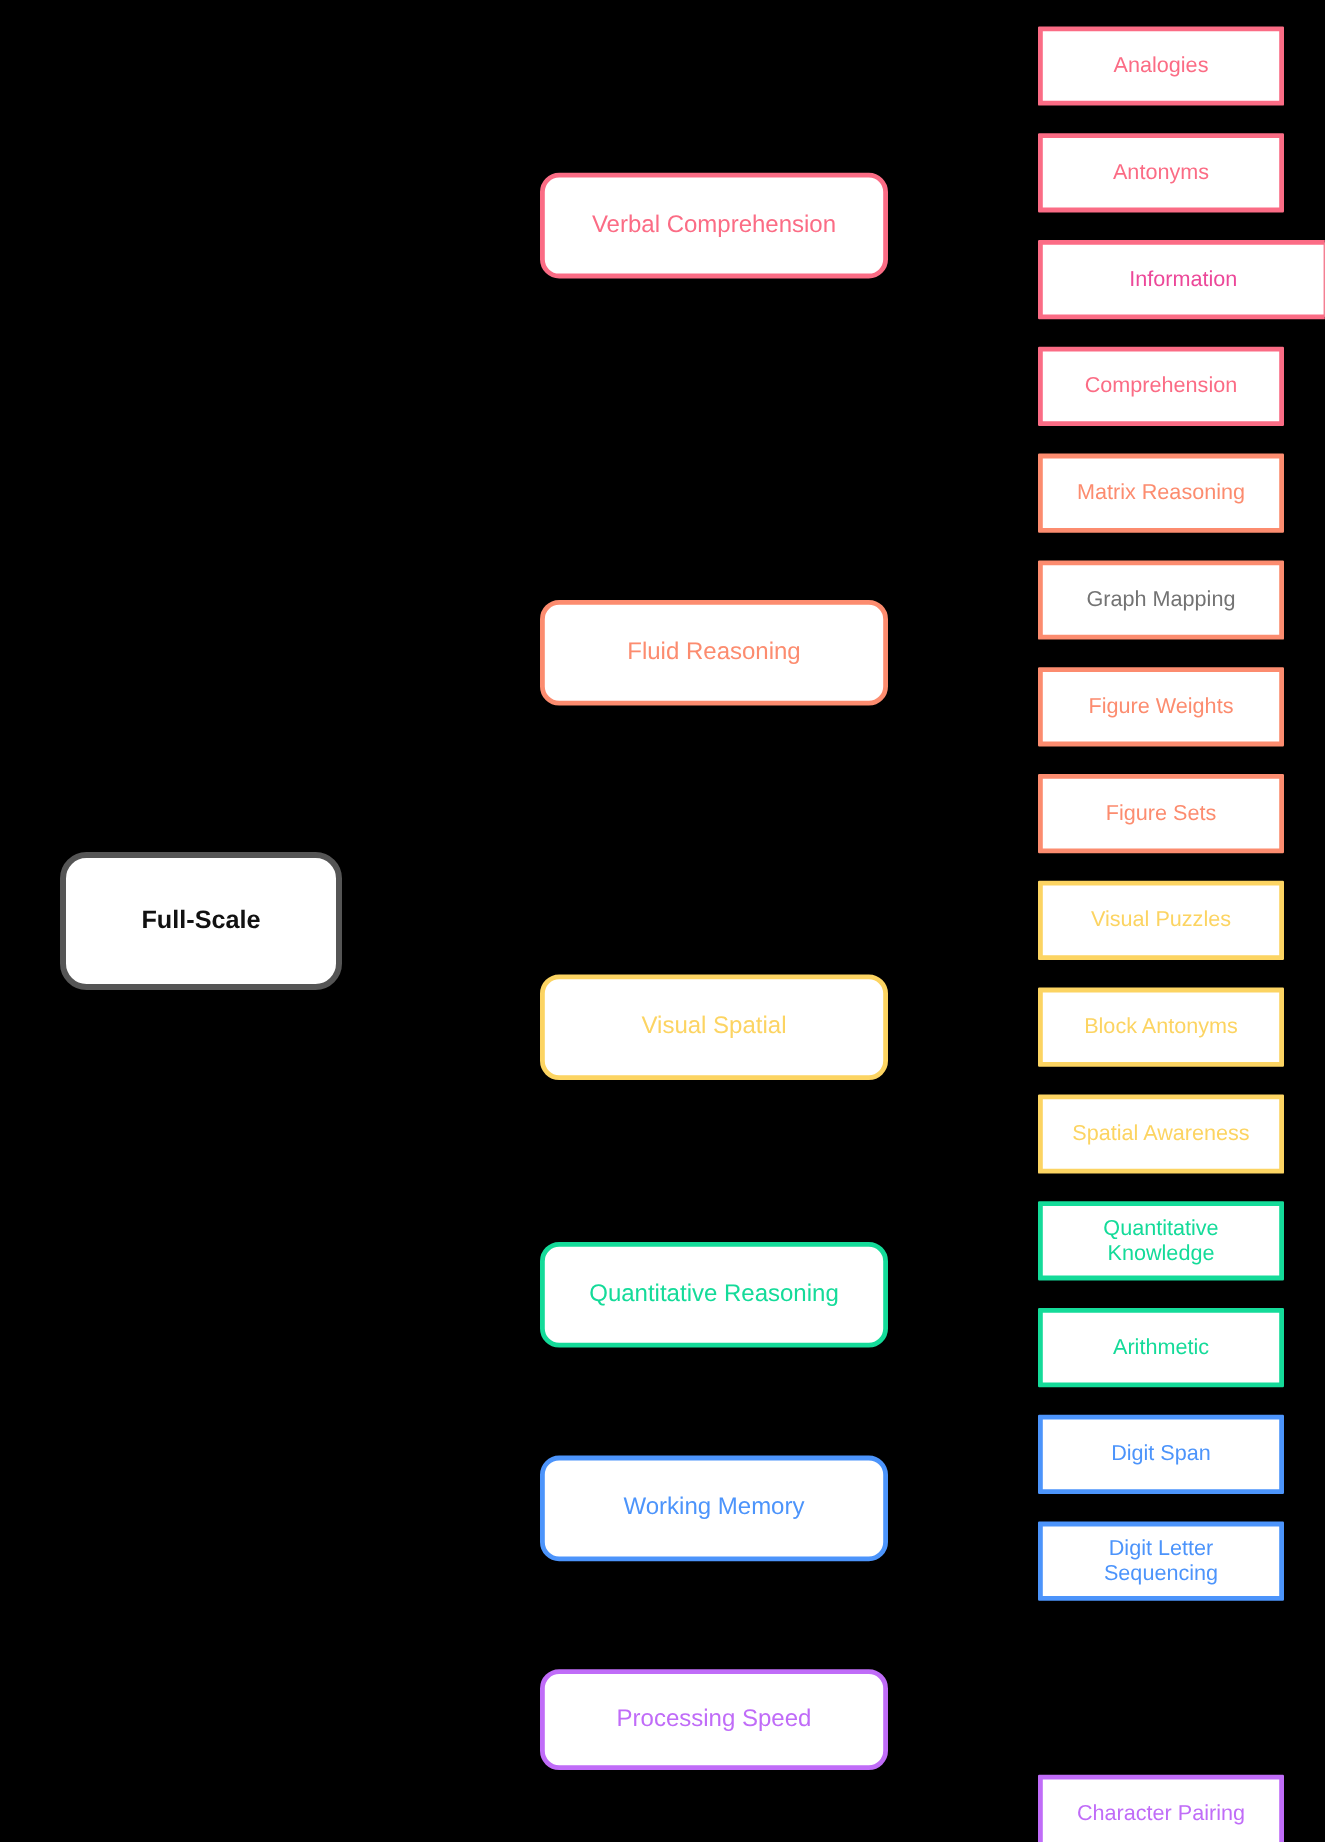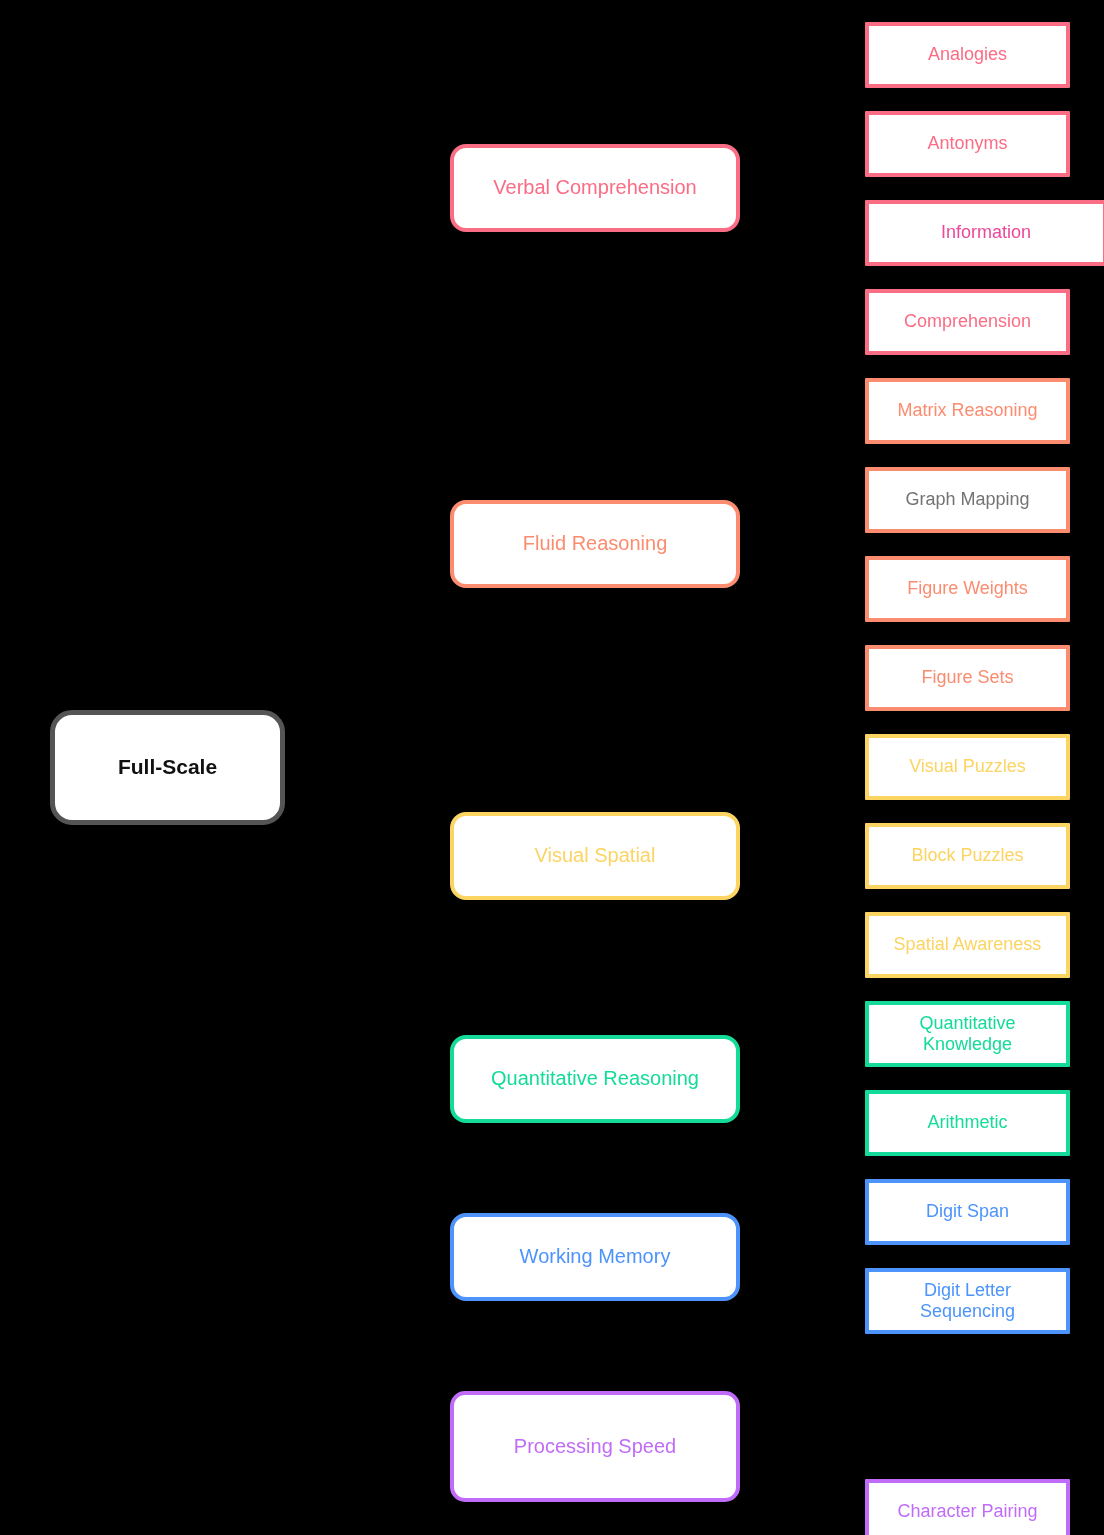"Block Puzzles" span.lbl { text: Puzzles -> Antonyms }
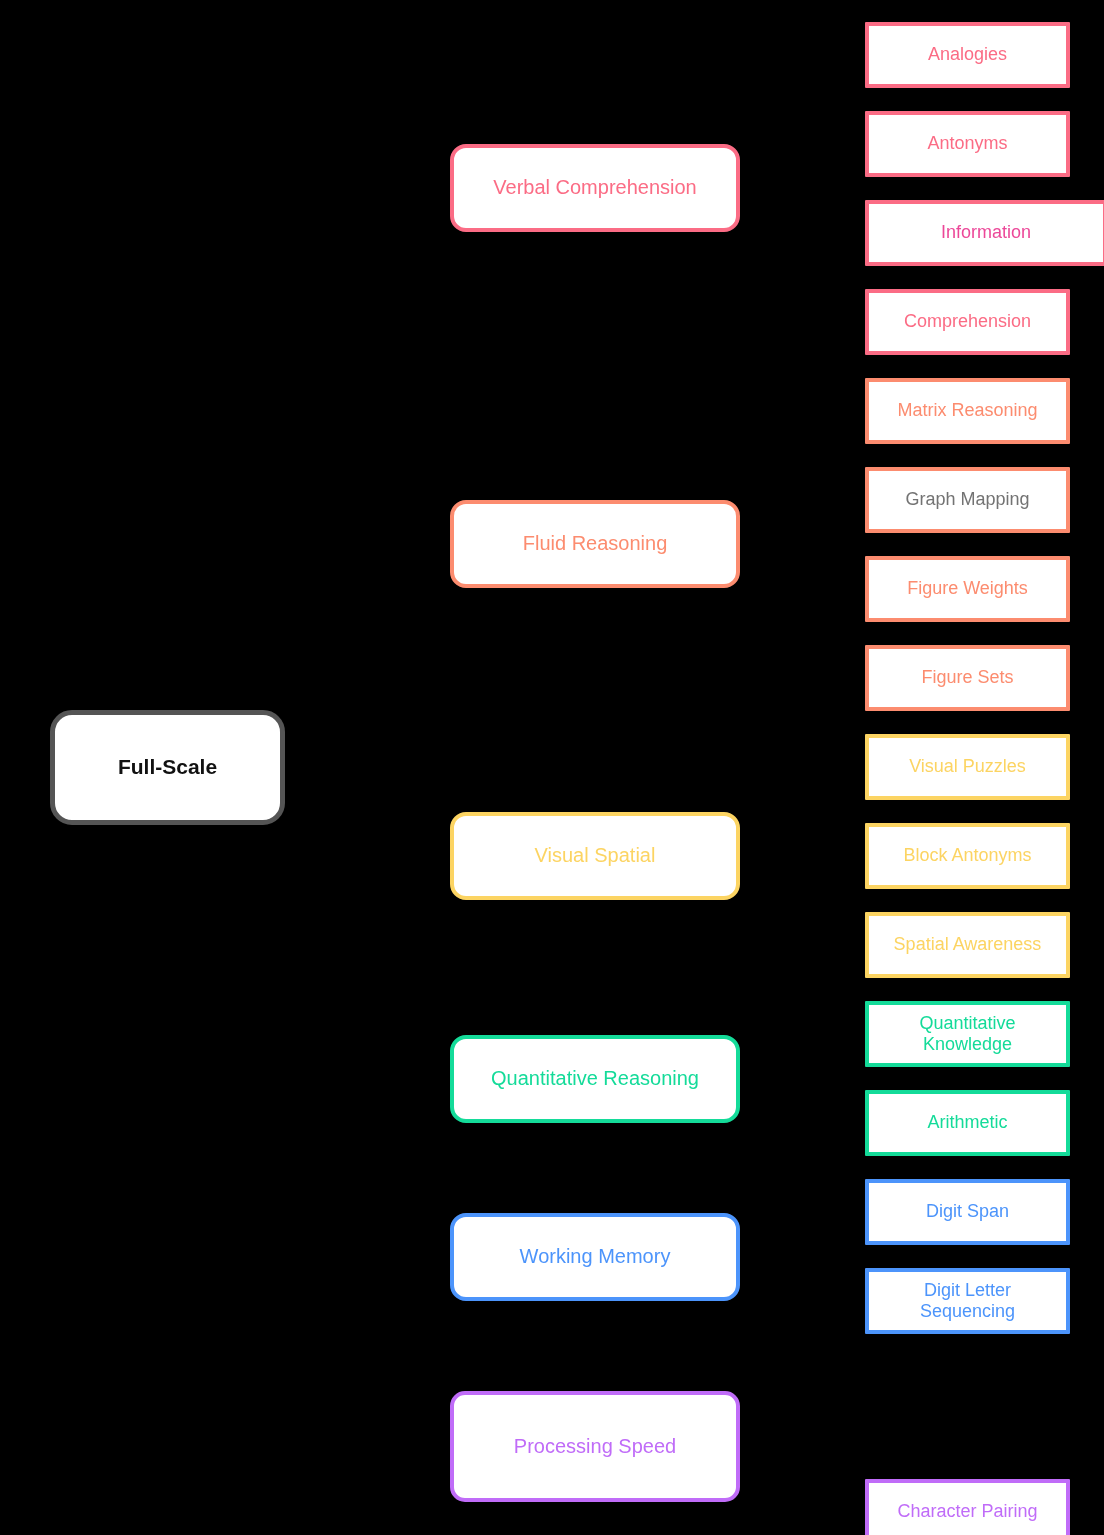"Processing Speed" div.node { border-radius: 15px -> none; height: 111px -> 84px }
